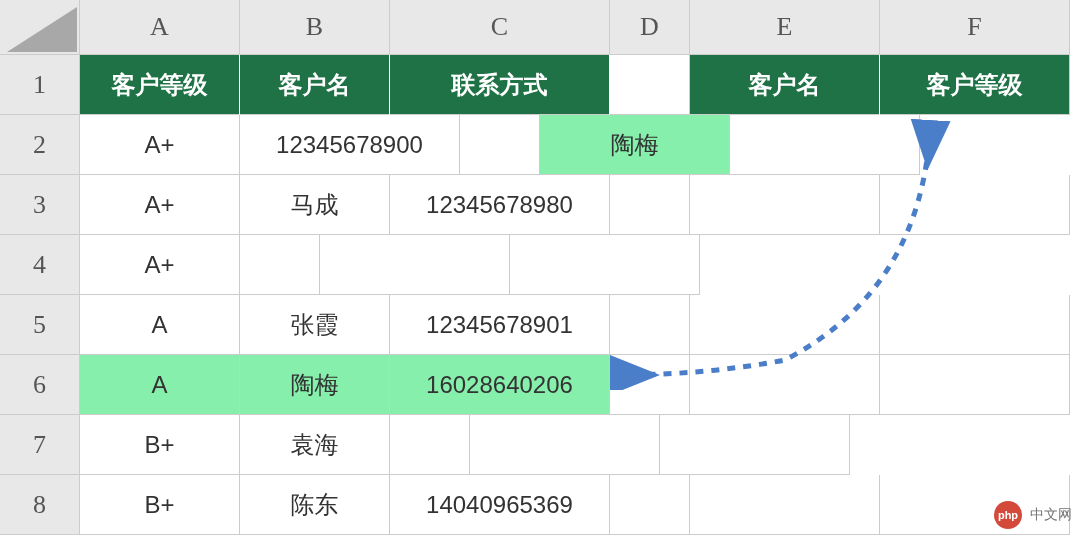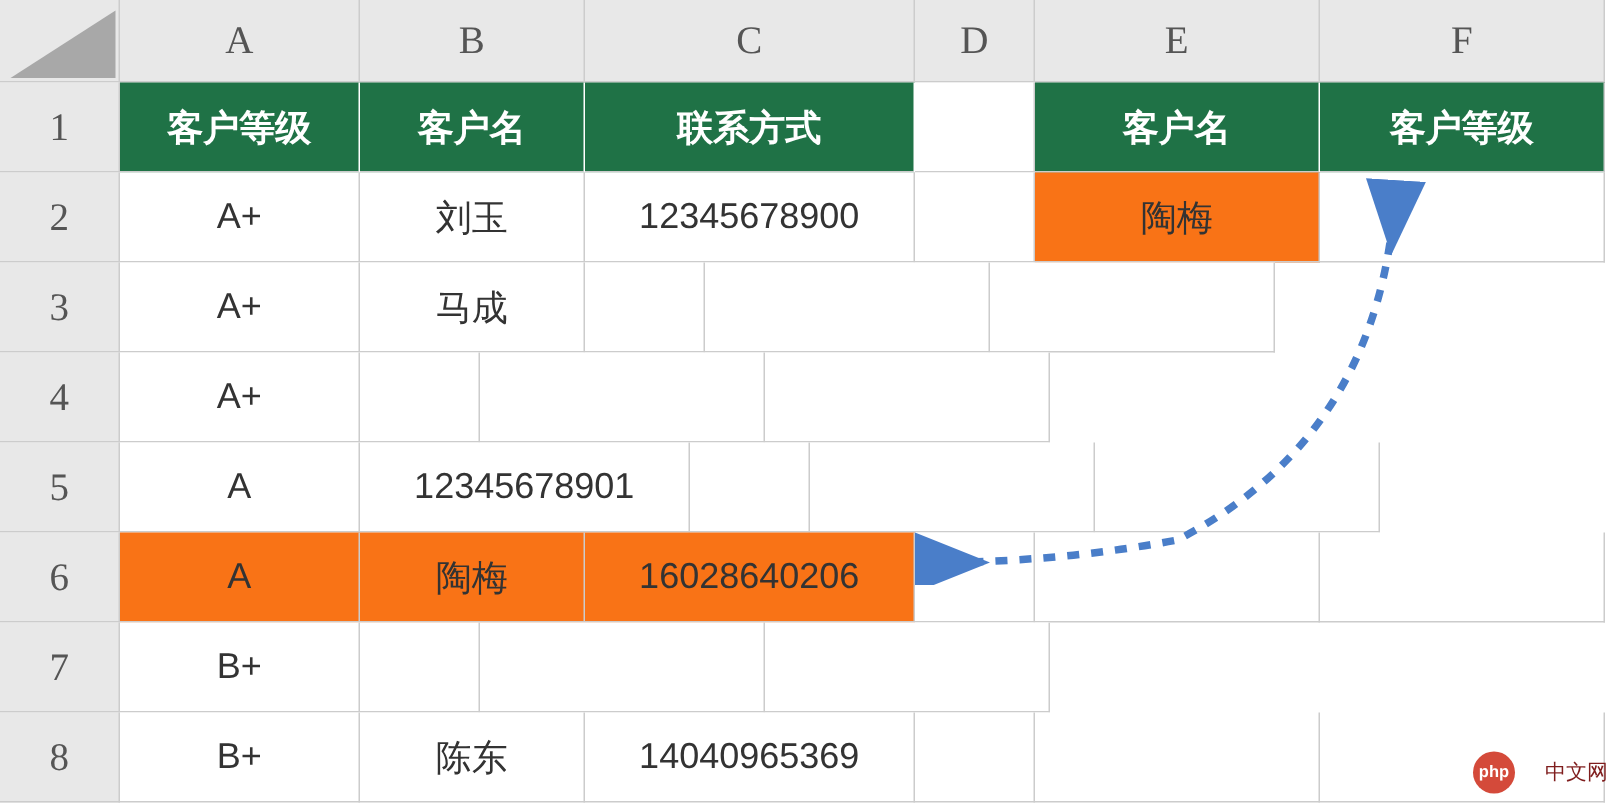"刘玉" div.cell { html: <div>刘玉</div> -> none }
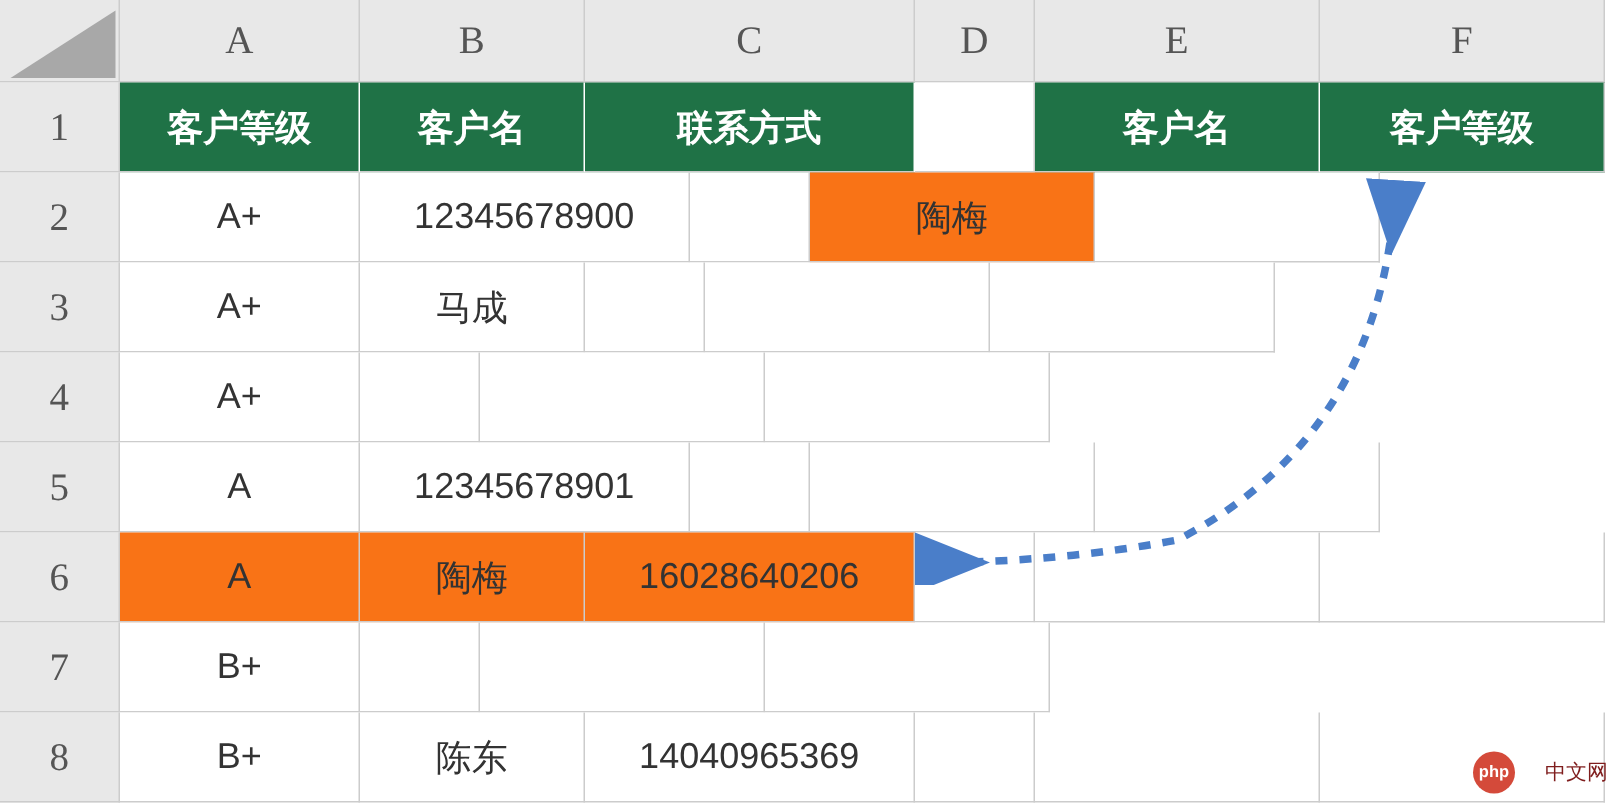"陶梅" .highlighted { background: #f97316 -> #86efac }
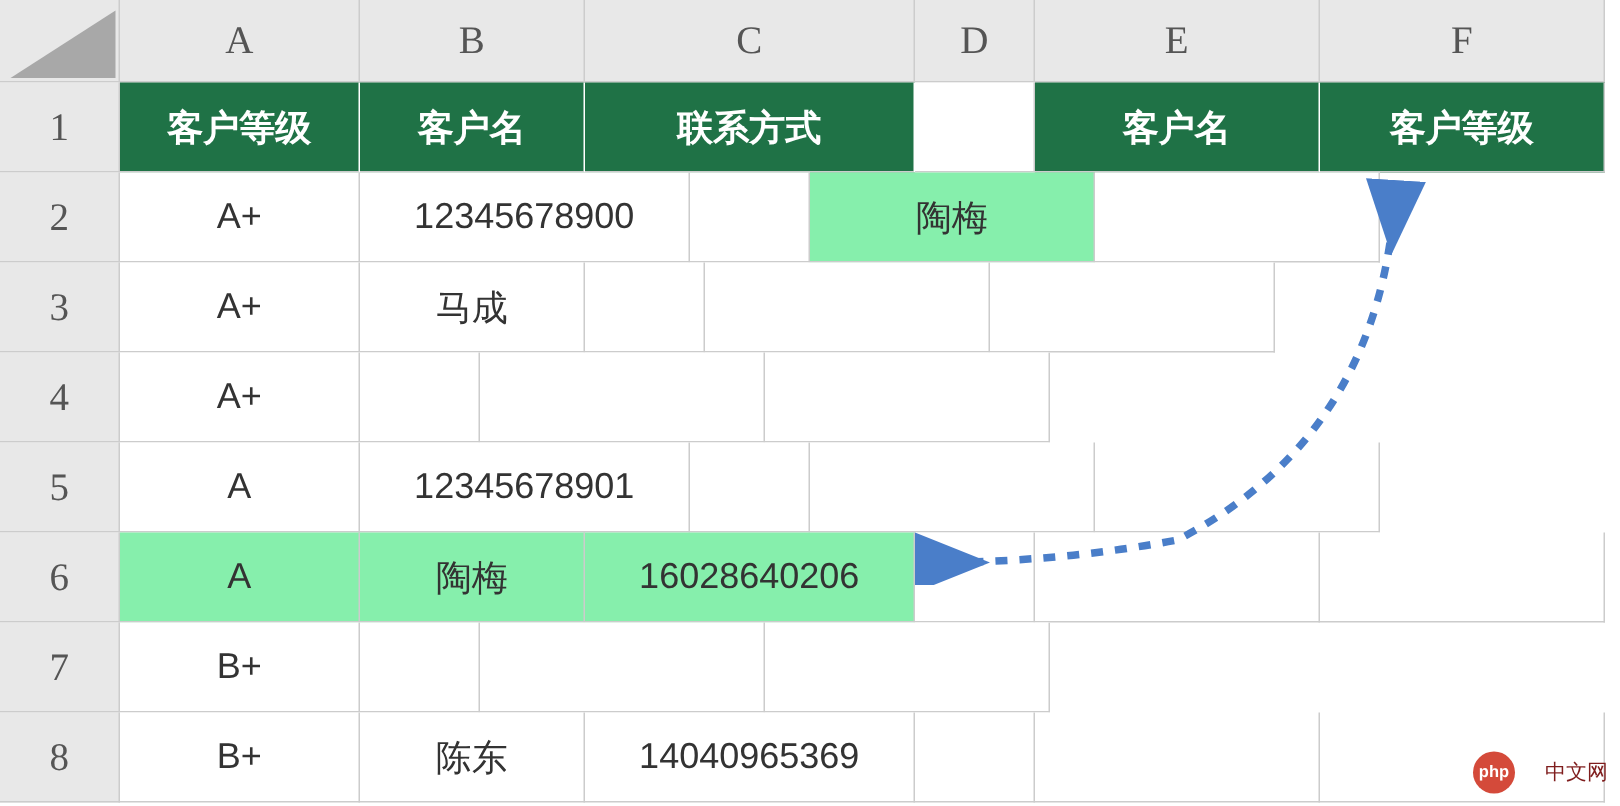"12345678980" div.cell { html: none -> <div>12345678980</div> }
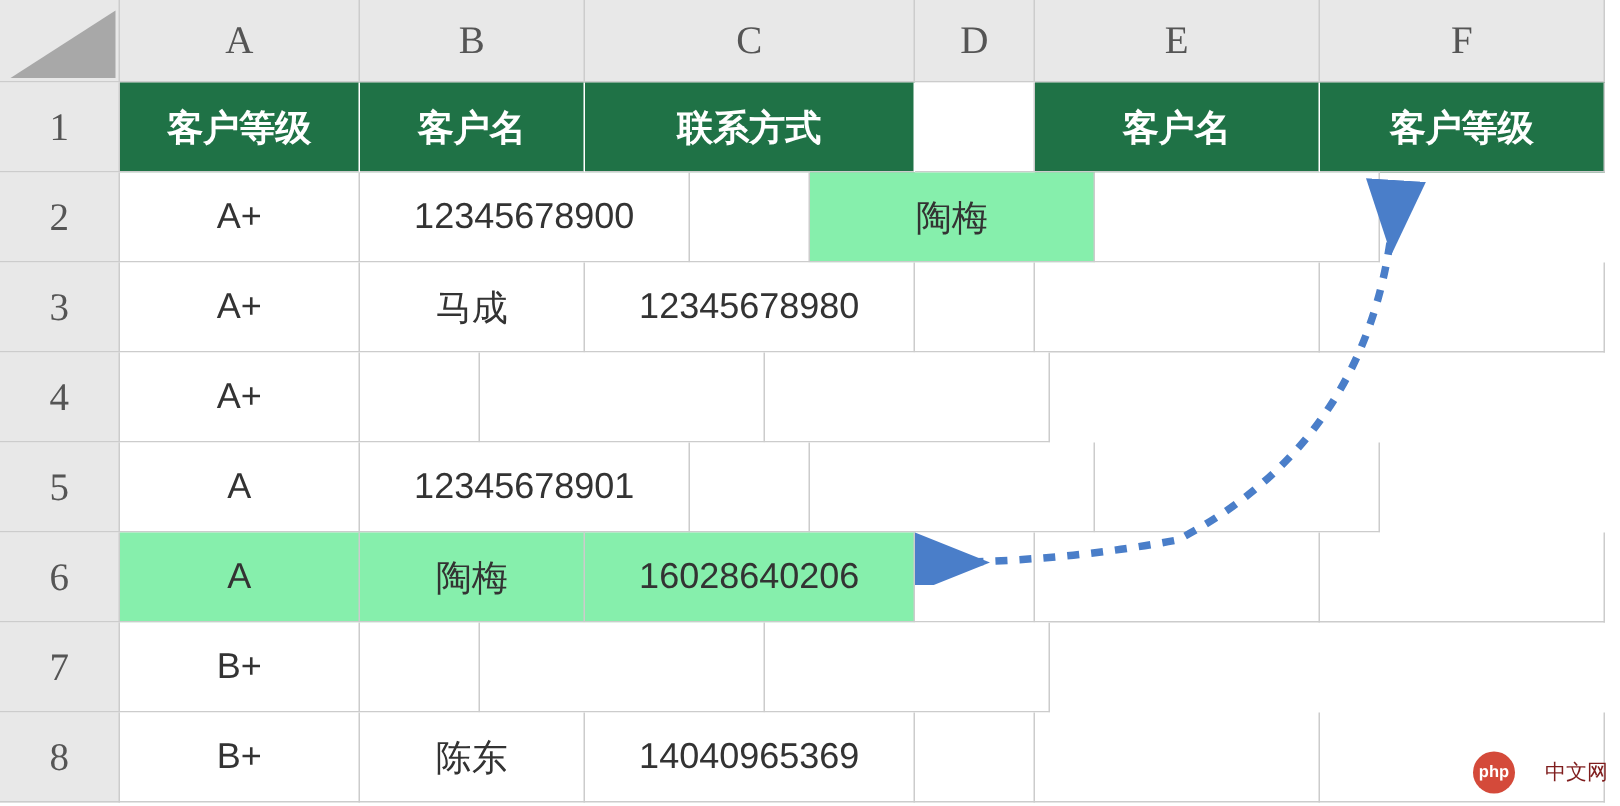"张霞" div.cell { html: none -> <div>张霞</div> }
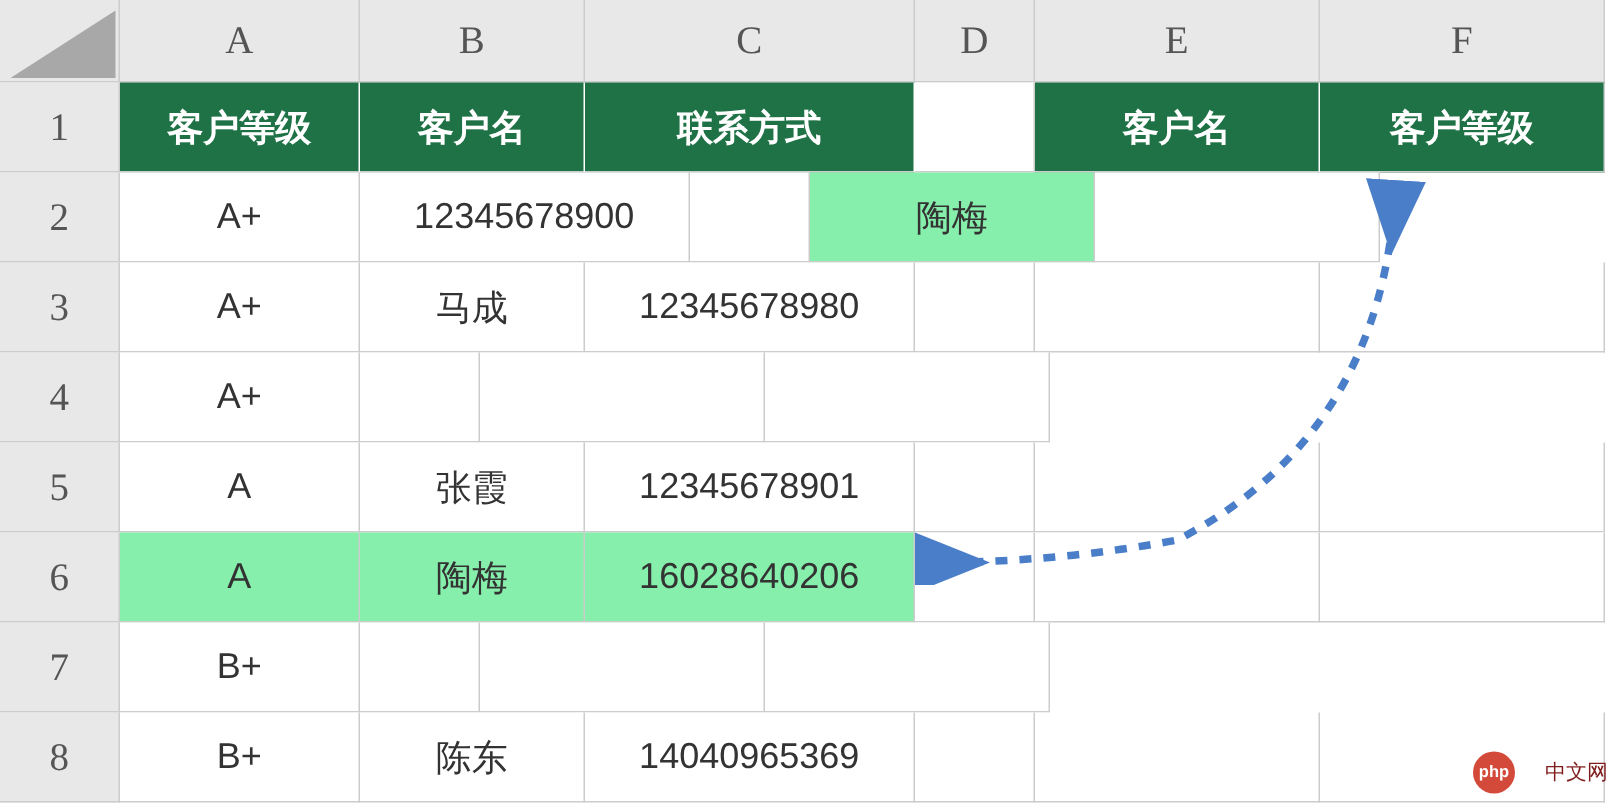"袁海" div.cell { html: none -> <div>袁海</div> }
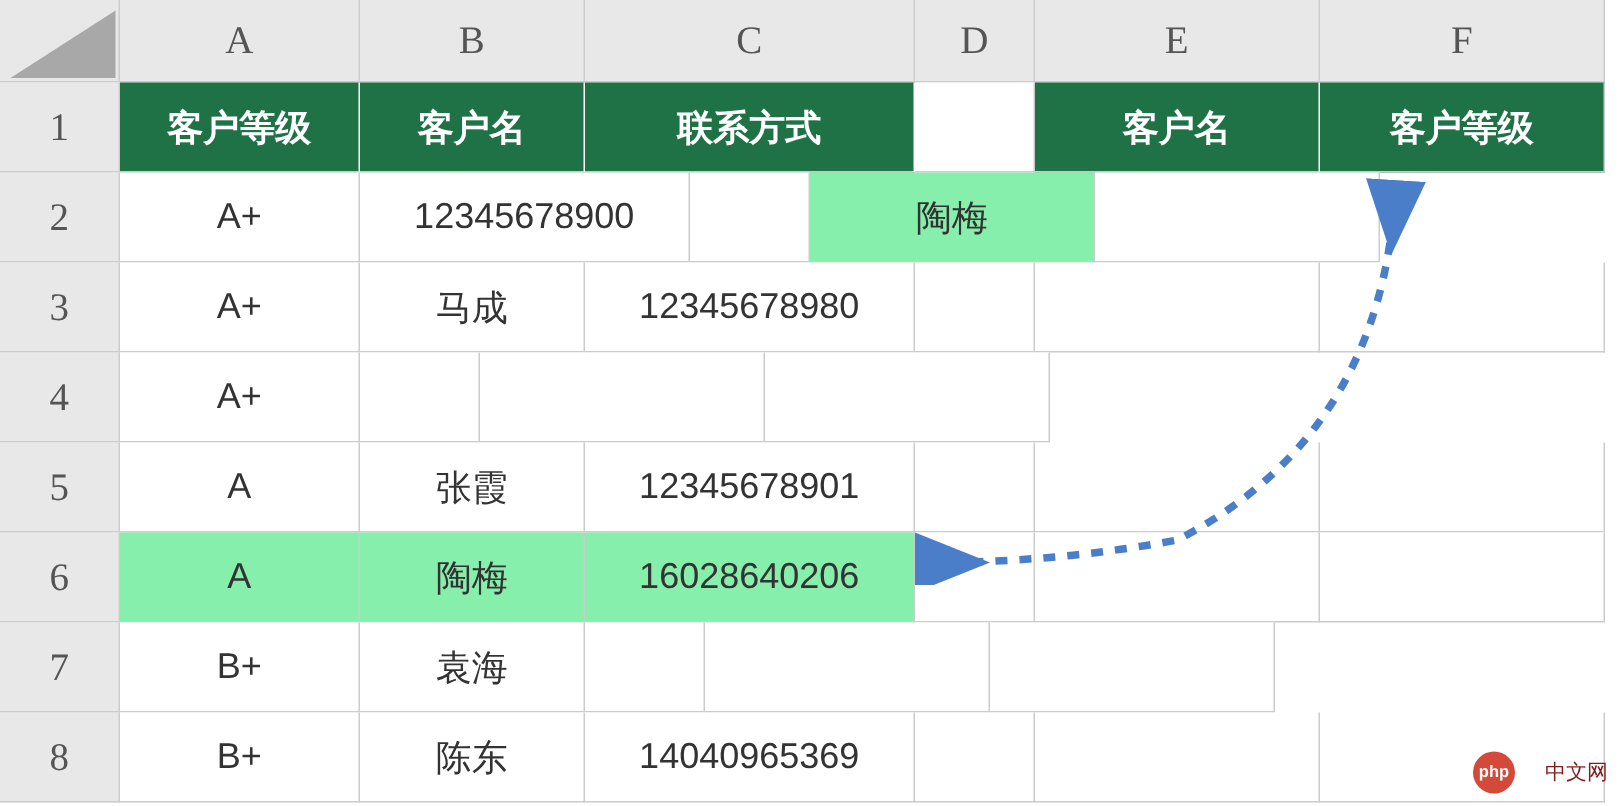"php" .watermark { gap: 20px -> 8px }
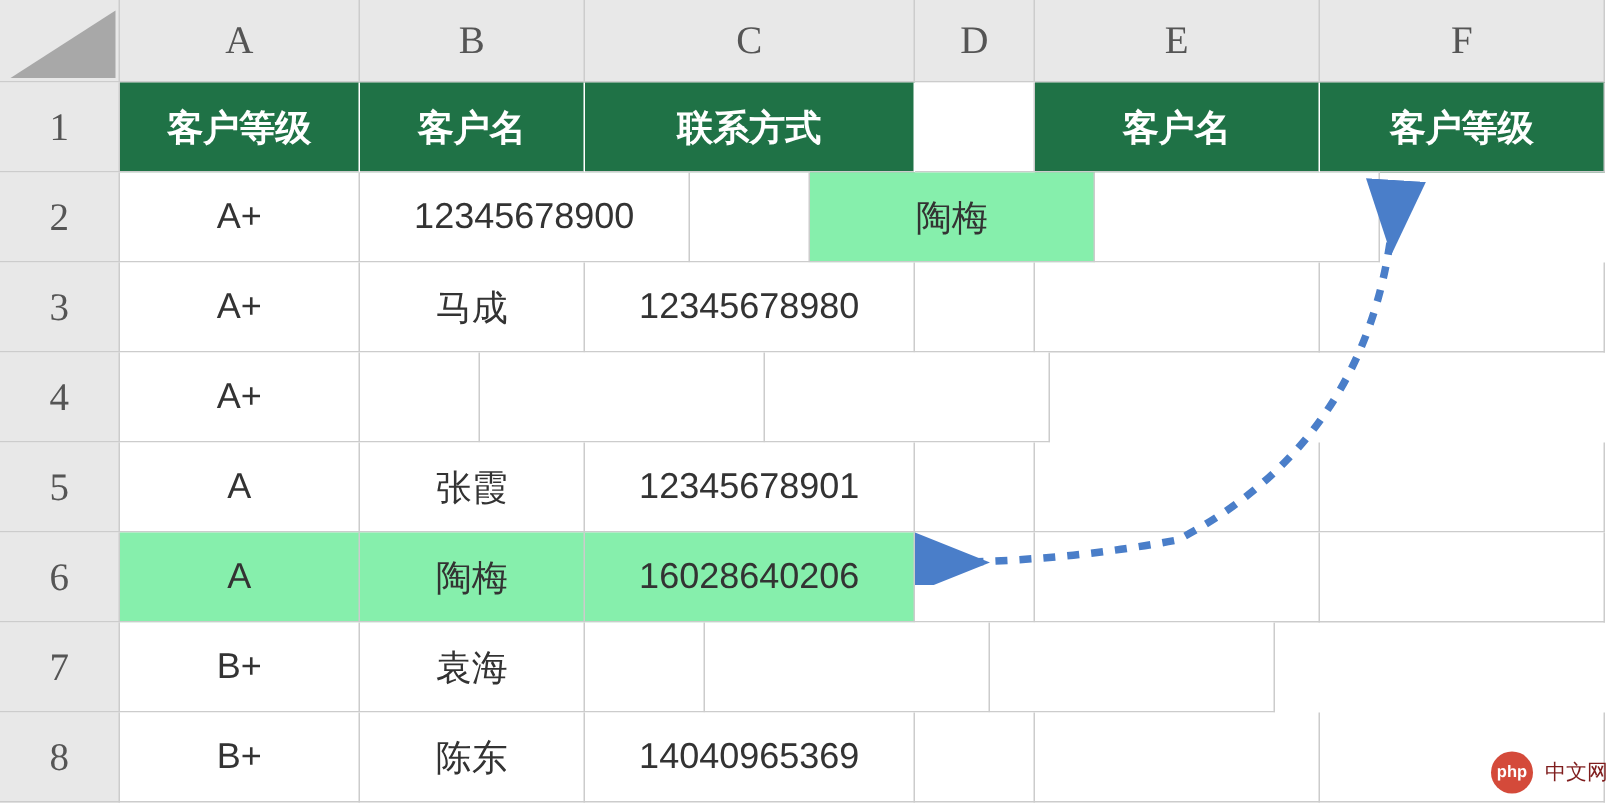"中文网" .watermark-text { color: #7f1d1d -> #737373 }
